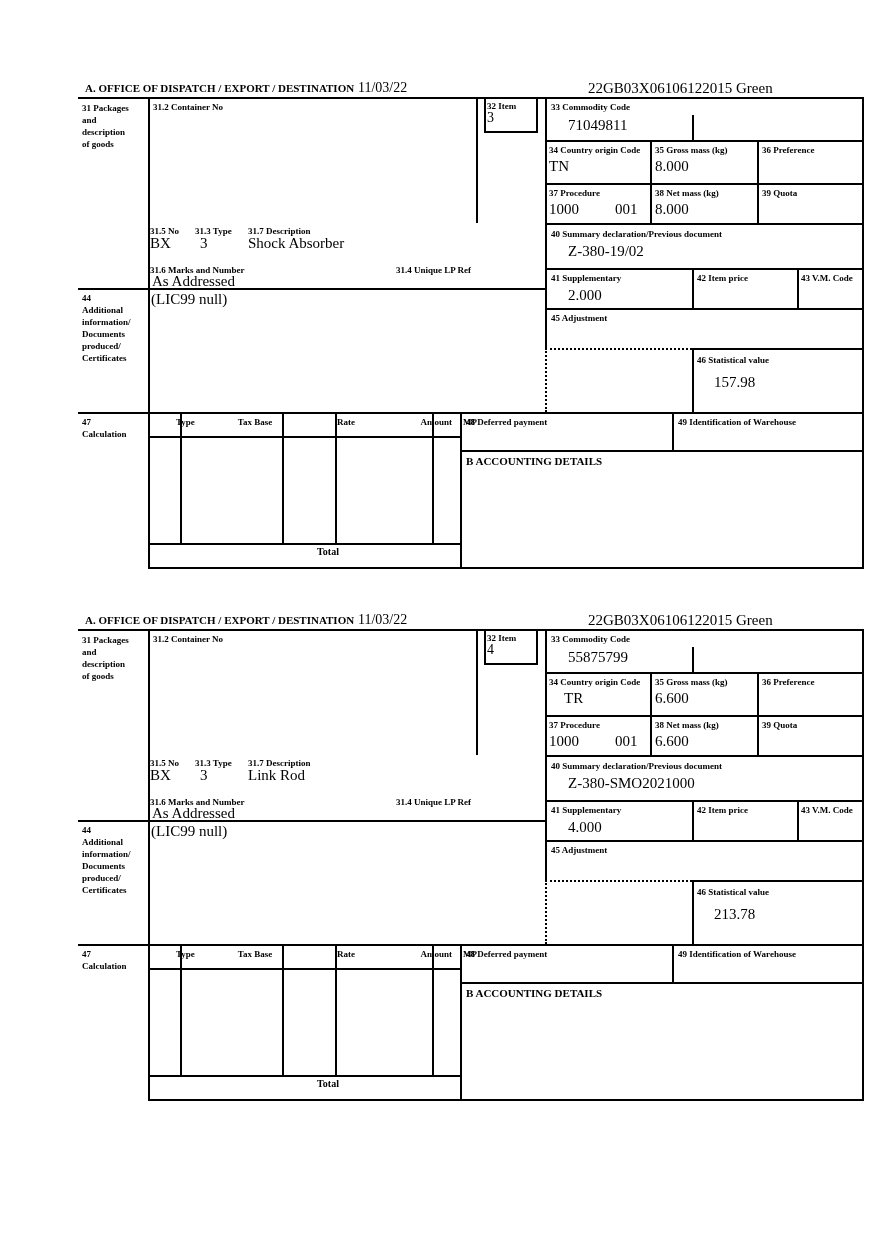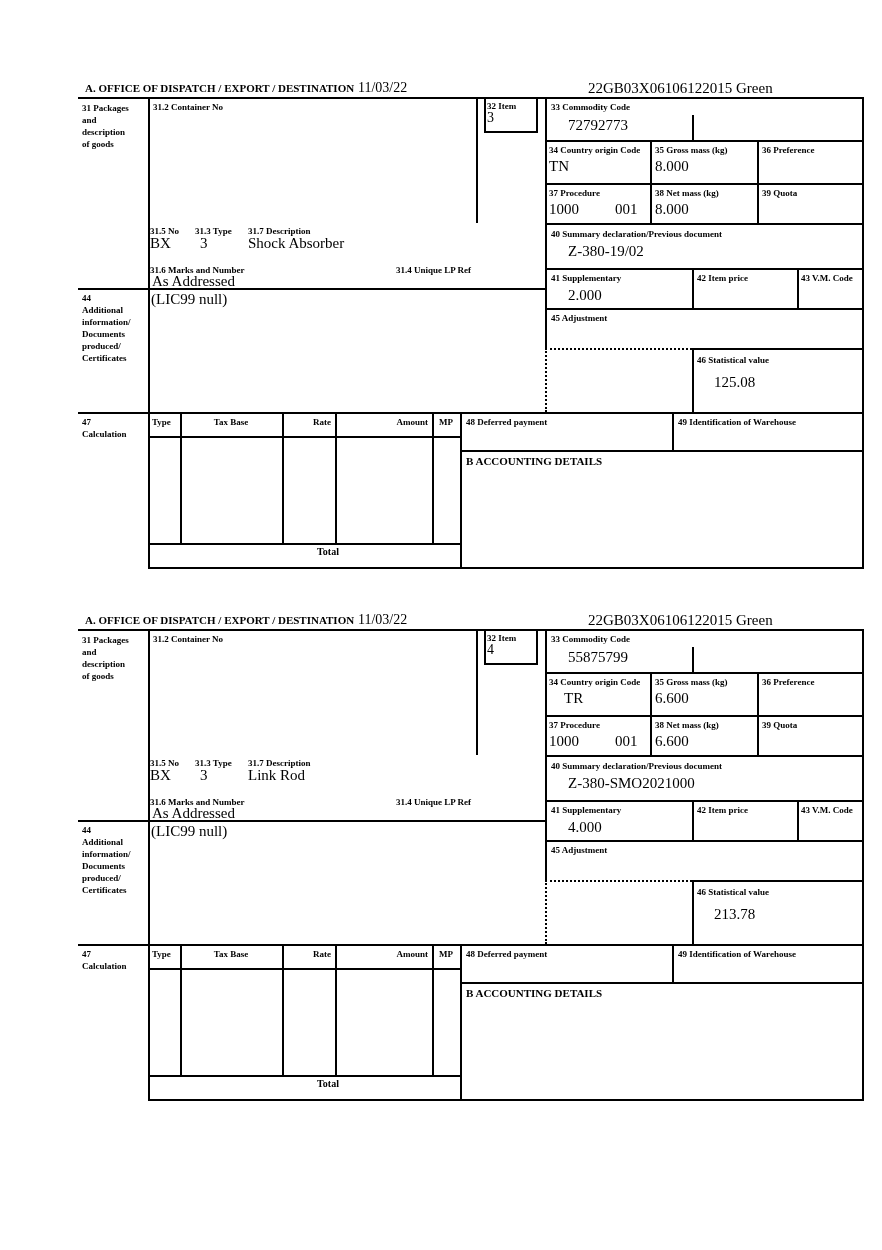"72792773" span.vl { text: 72792773 -> 71049811 }
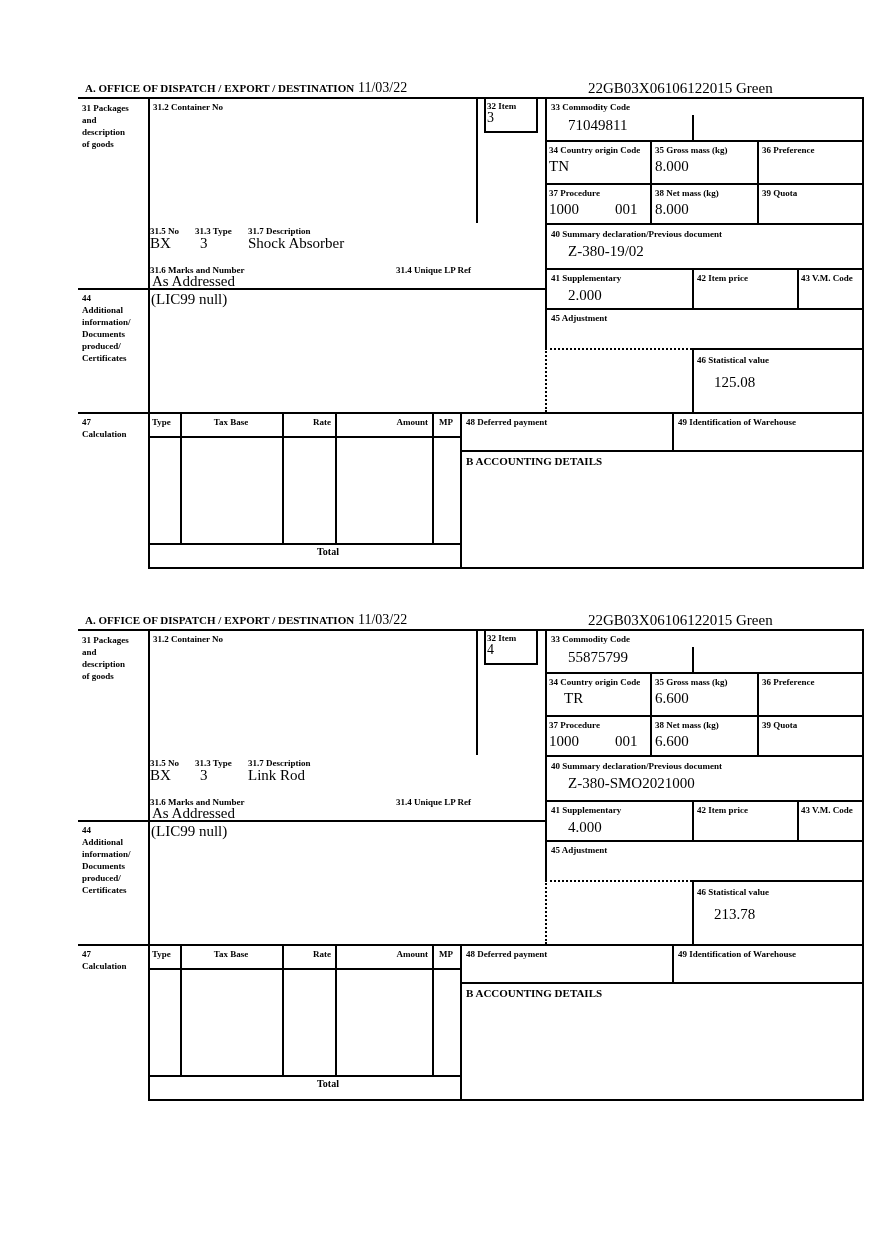"125.08" span.vl { text: 125.08 -> 157.98 }
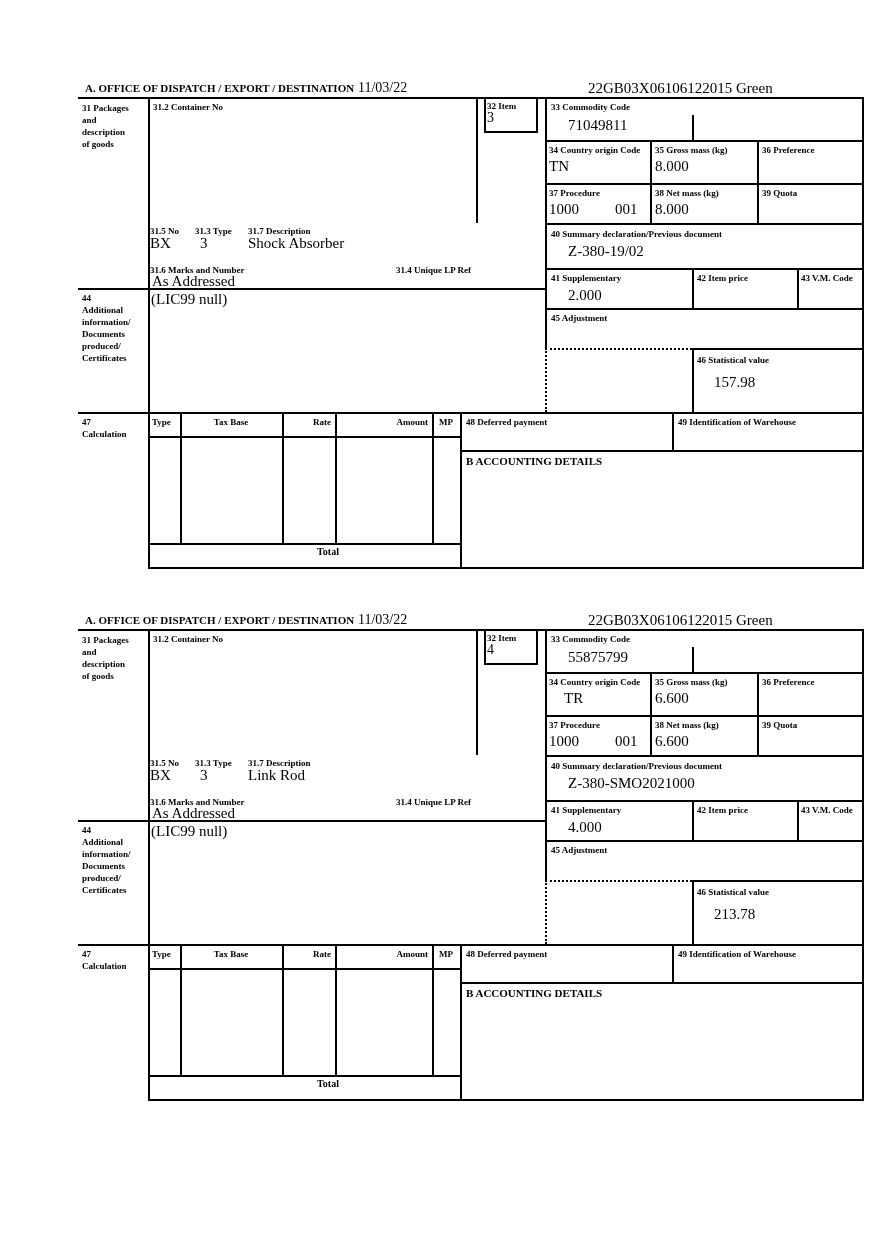"Type" .colh { margin-left: none -> 24px }
